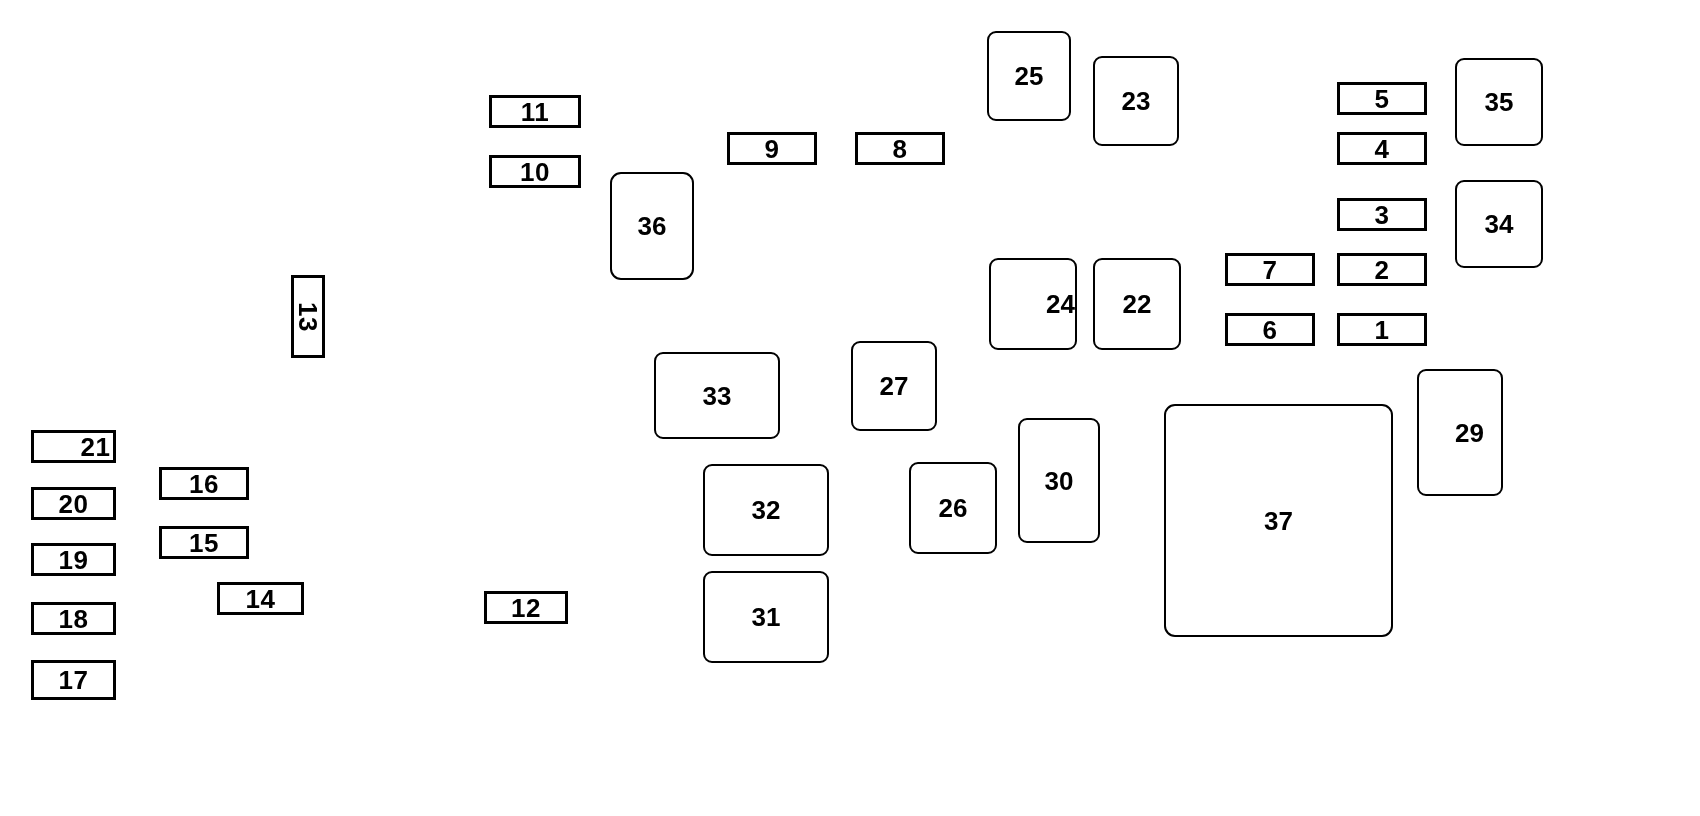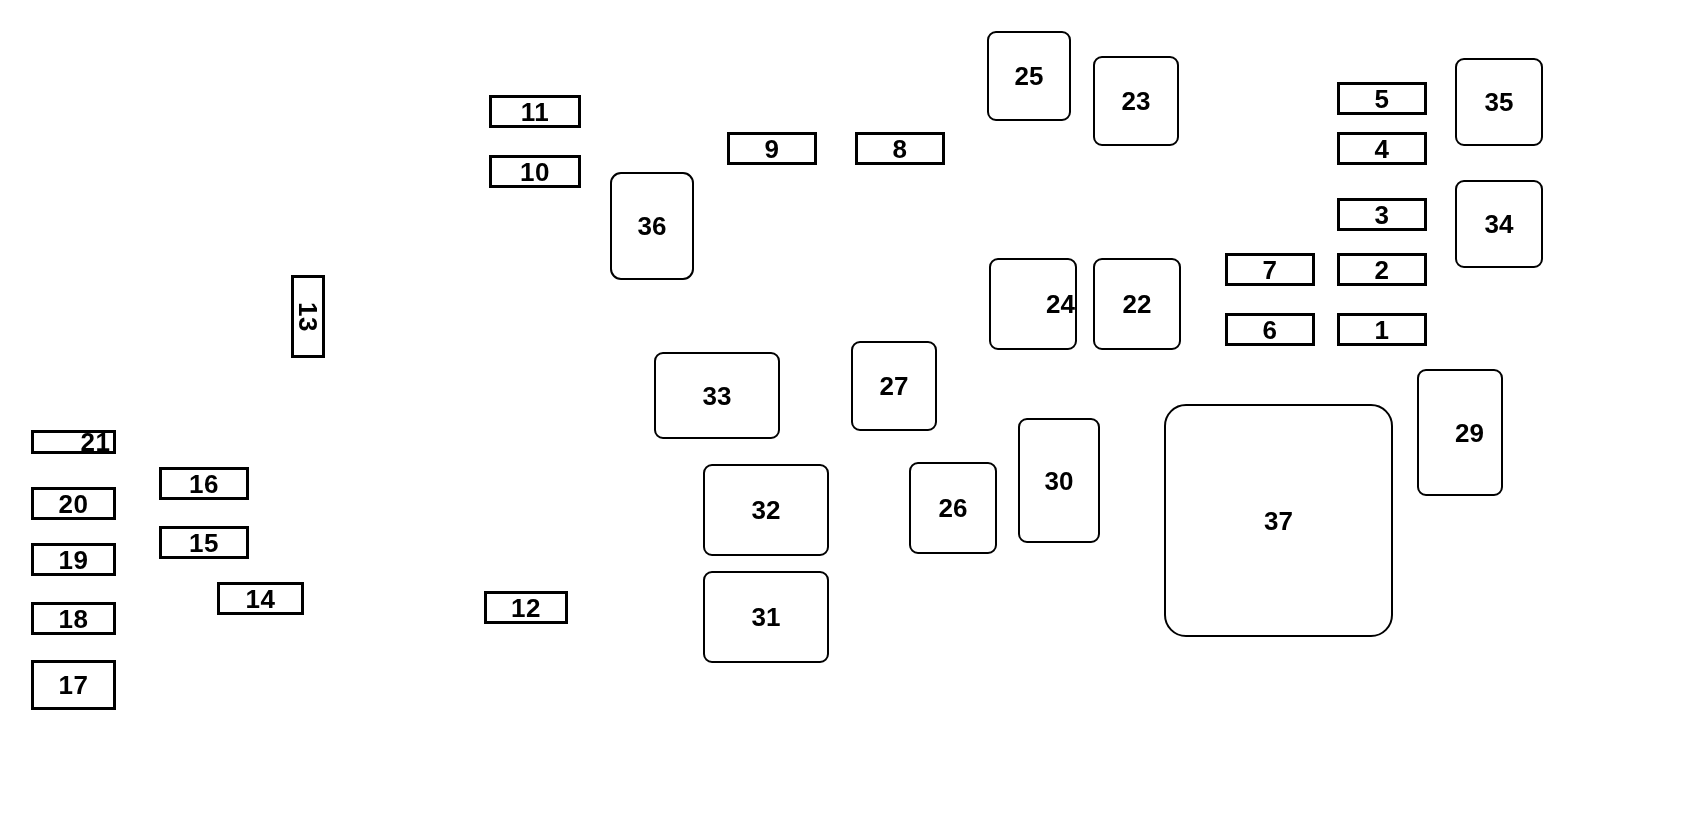"21" div.slot { height: 24px -> 33px }
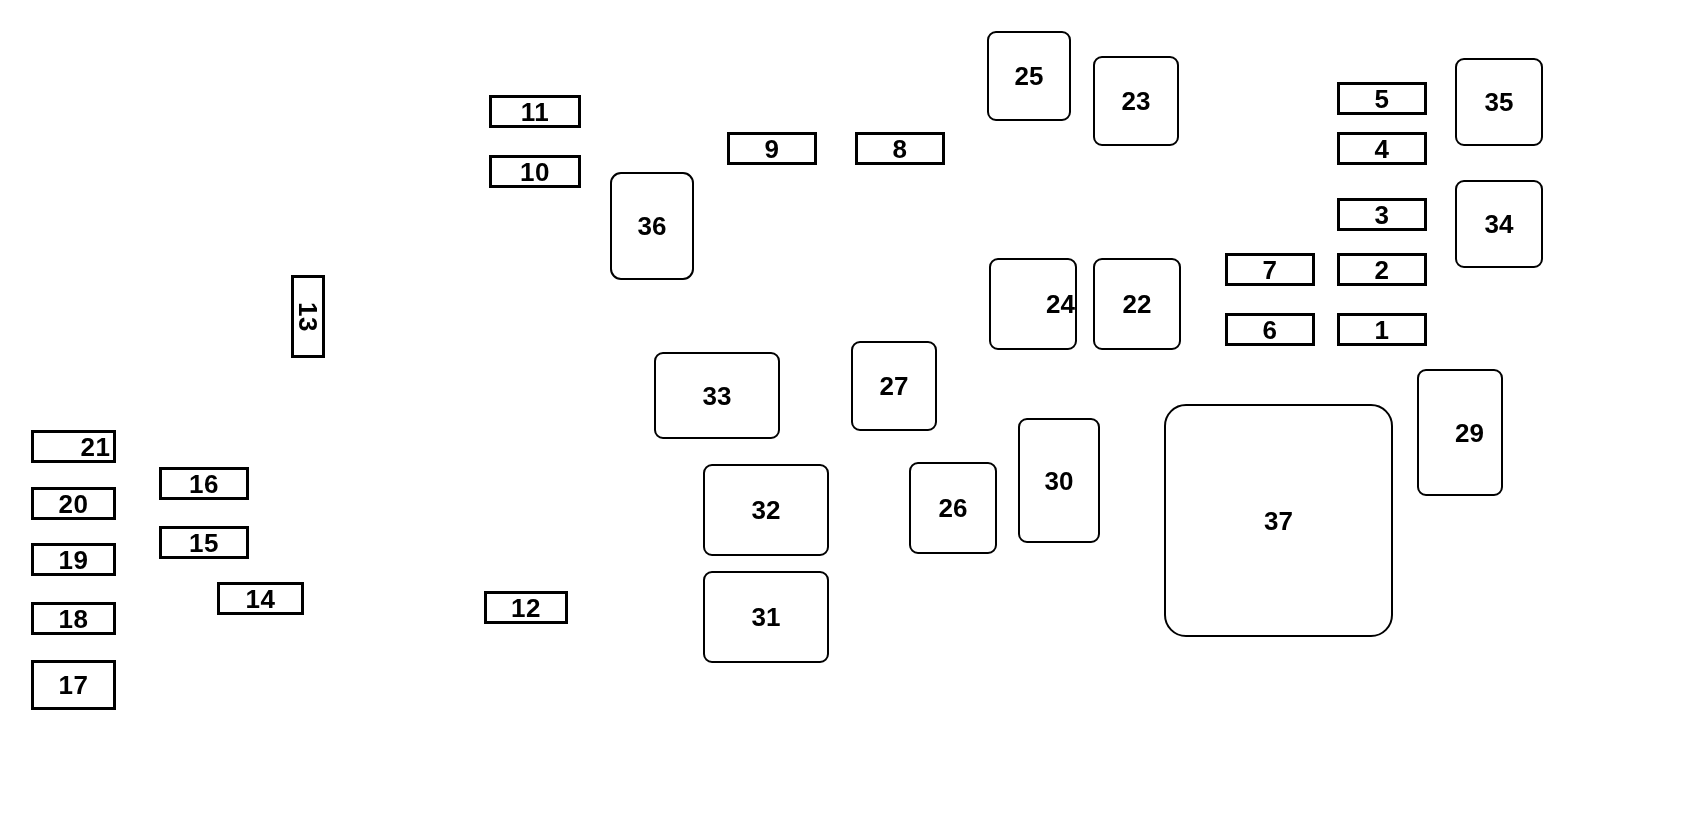"37" .slot.relay.big { border-radius: 22px -> 11px }
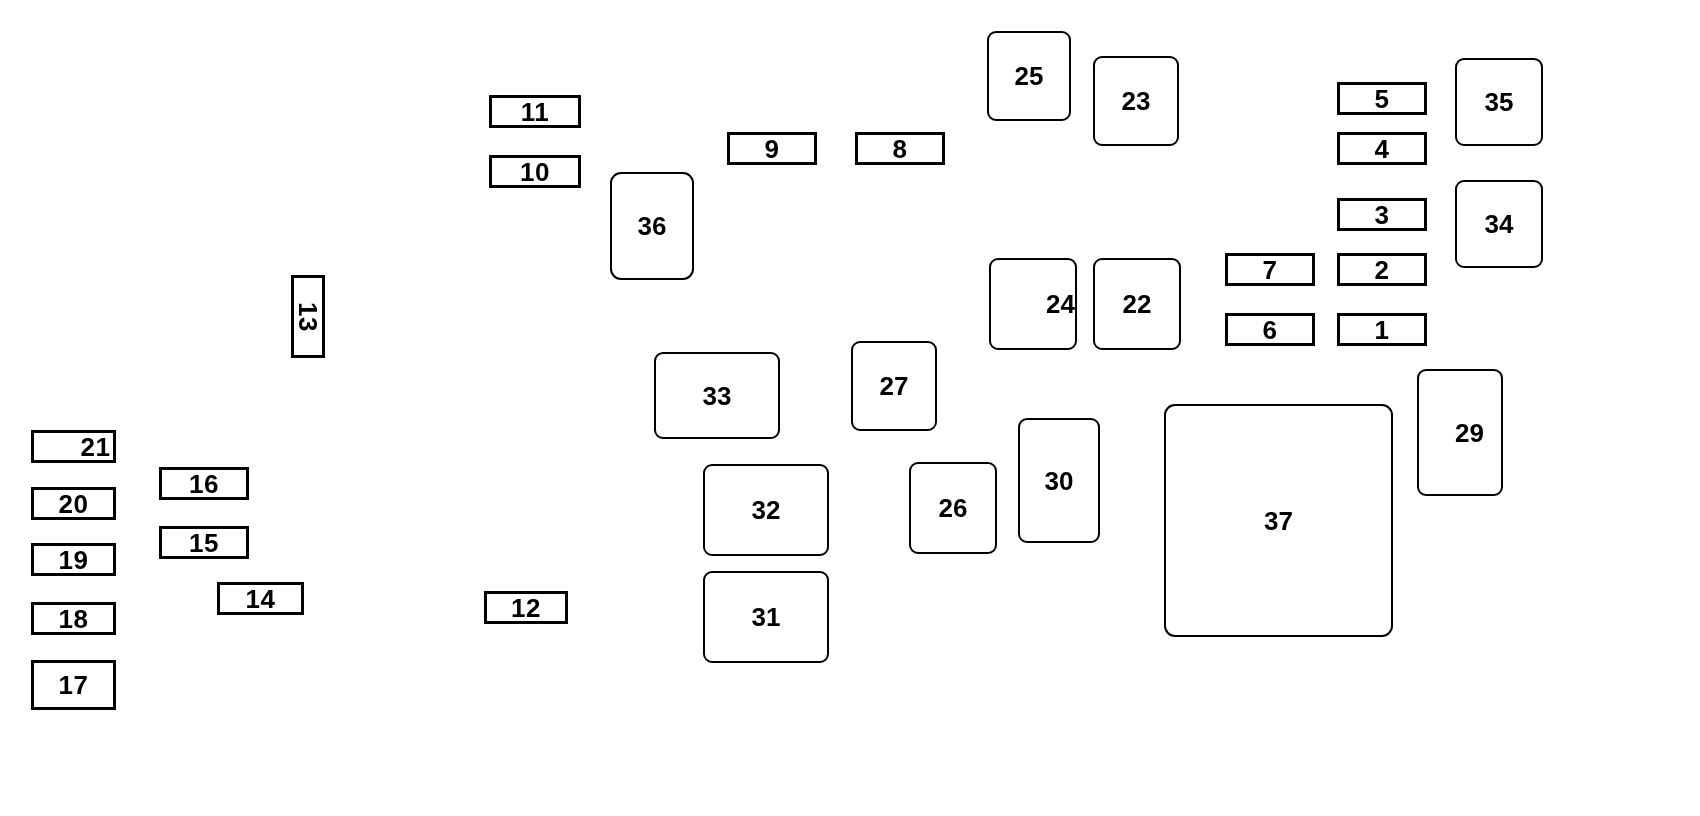"17" div.slot { height: 50px -> 40px }
